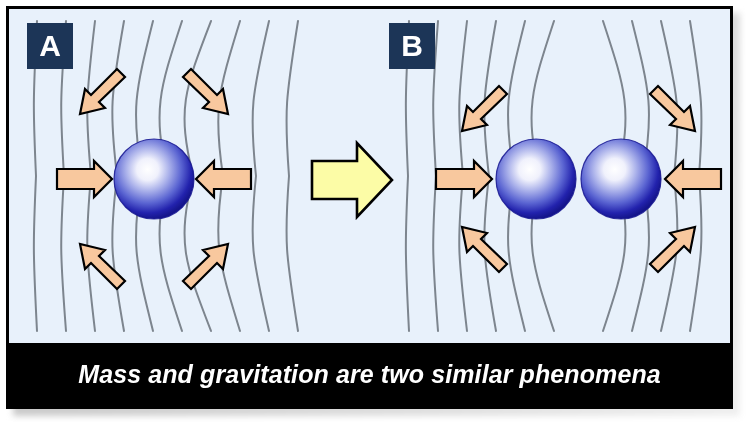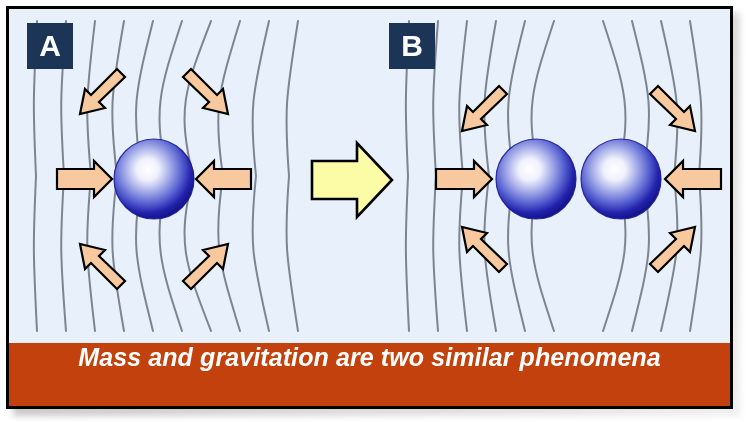"Mass and gravitation are two" .caption-bar { align-items: flex-start -> center; background: #c2410c -> #000000 }
